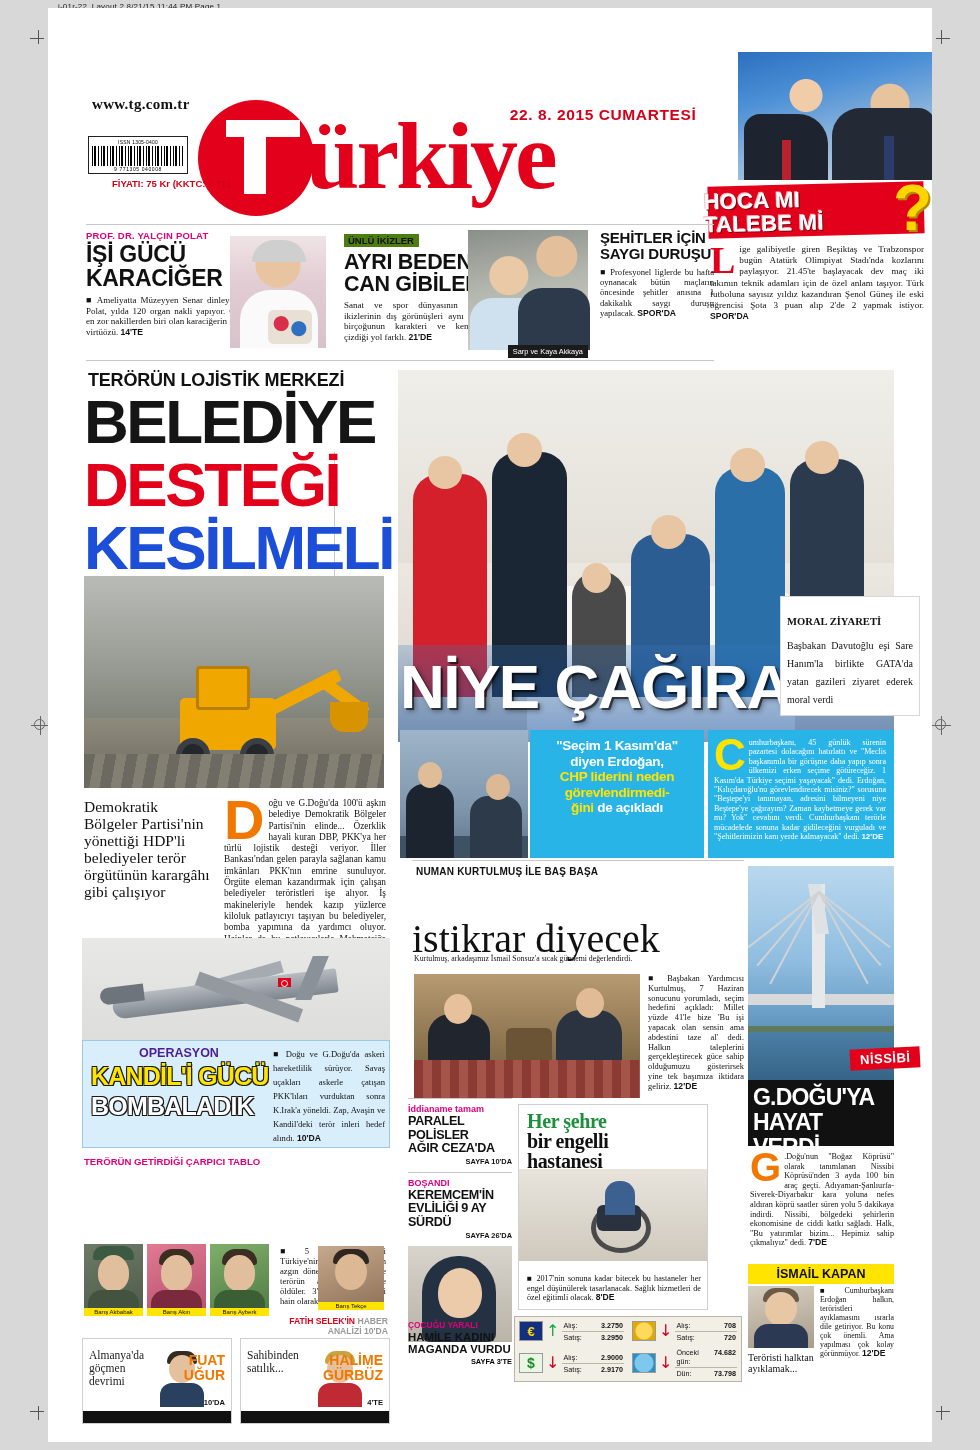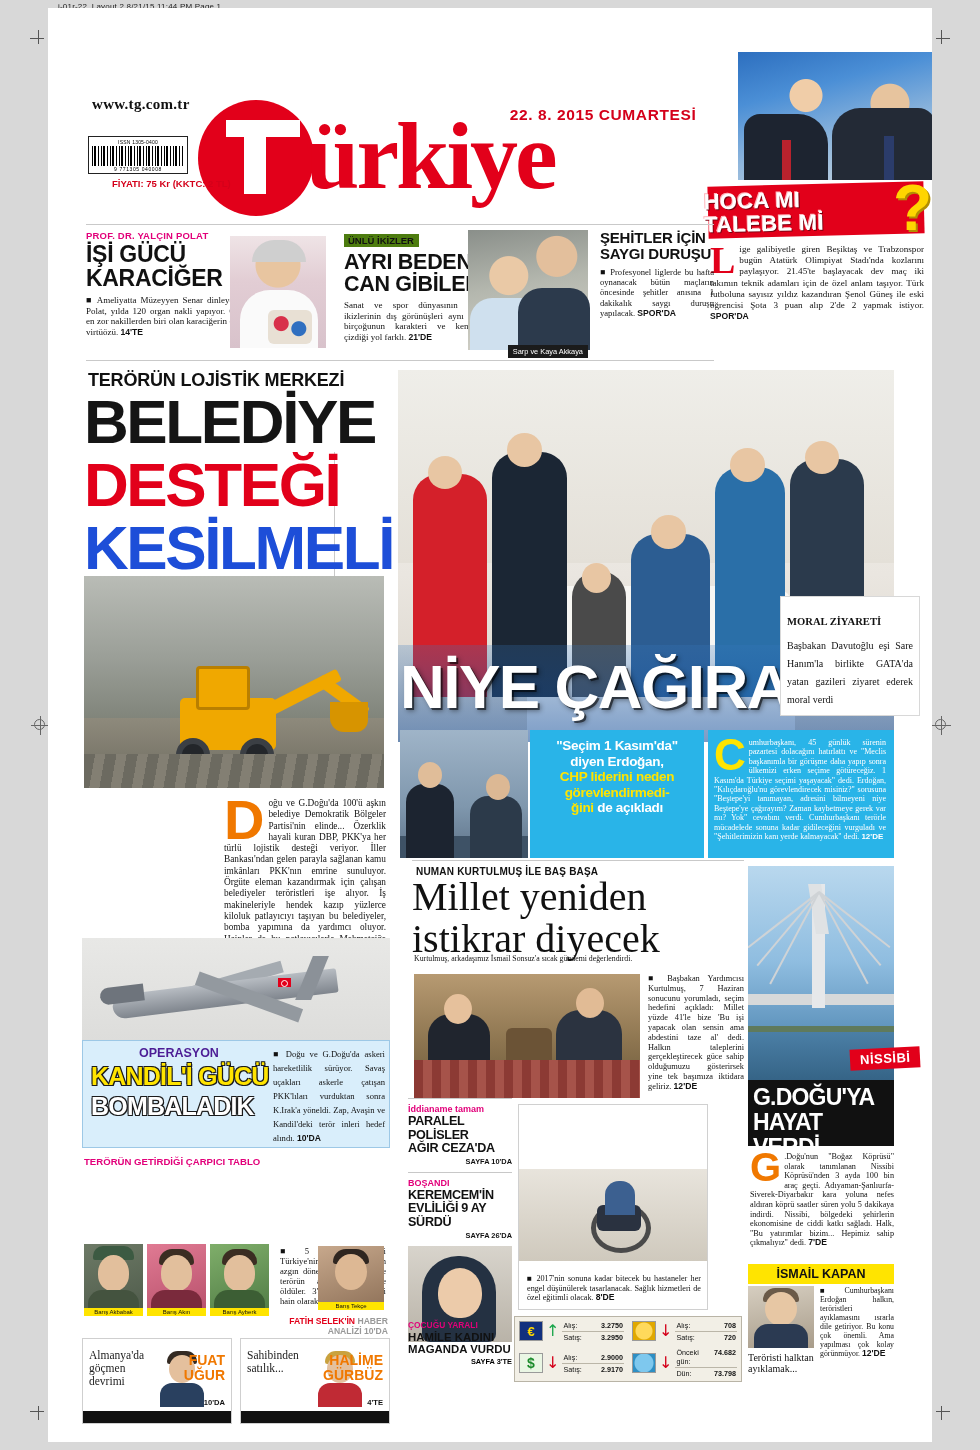"Demokratik Bölgeler Partisi'nin" div.lead-sub { html: none -> <div>Demokratik Bölgeler Partisi'nin yönettiği HDP'li belediyeler terör örgütünün karargâhı gibi çalışıyor</div> }
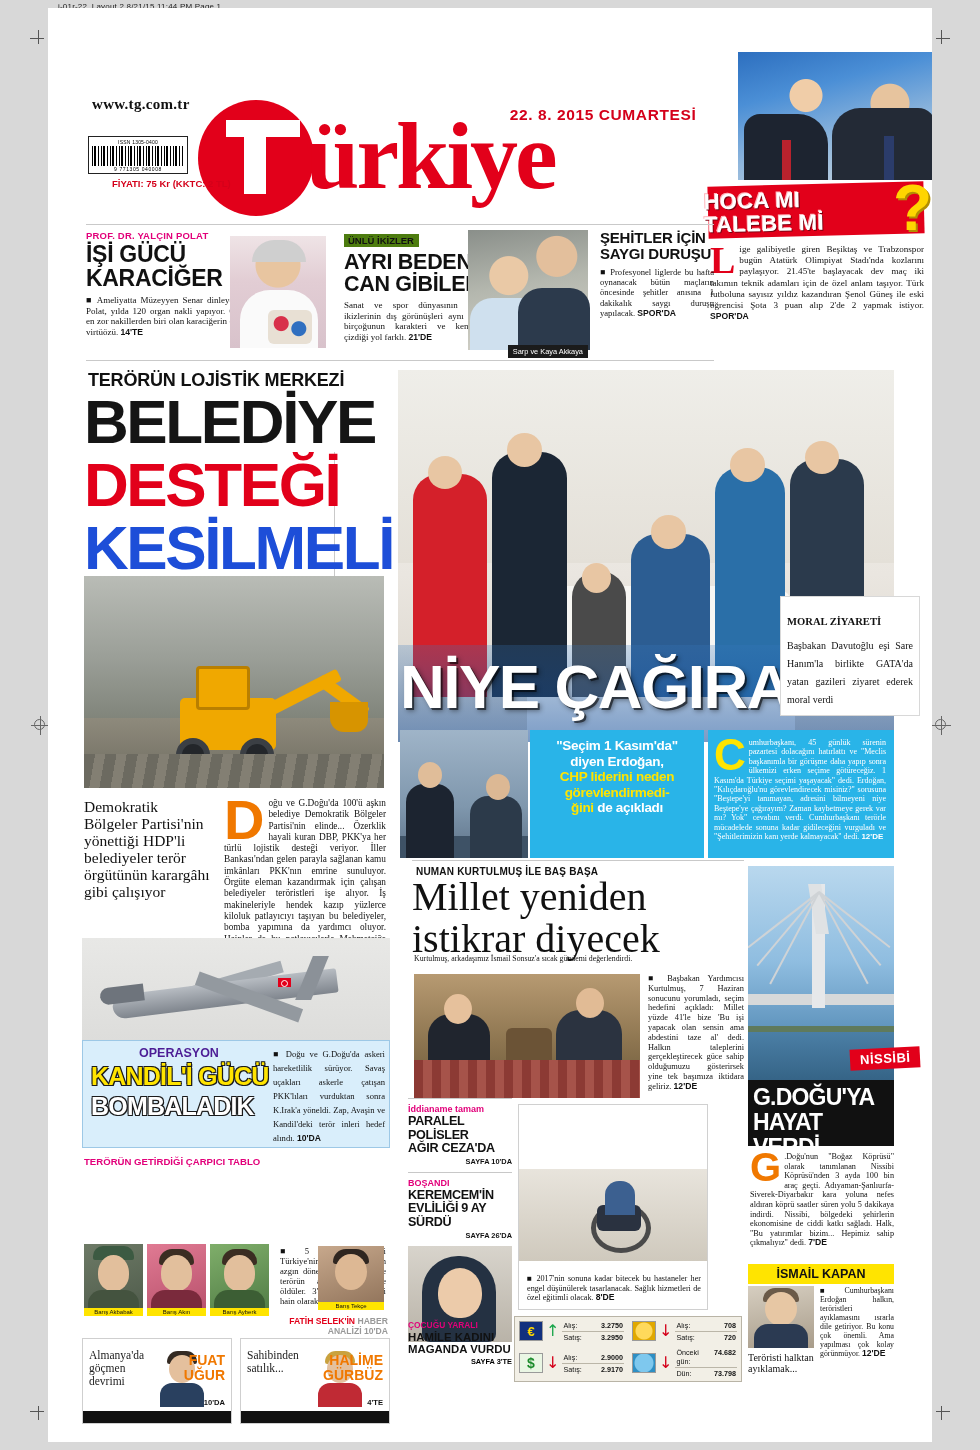"Millet yeniden" span { html: <span>Millet yeniden</span> -> none }
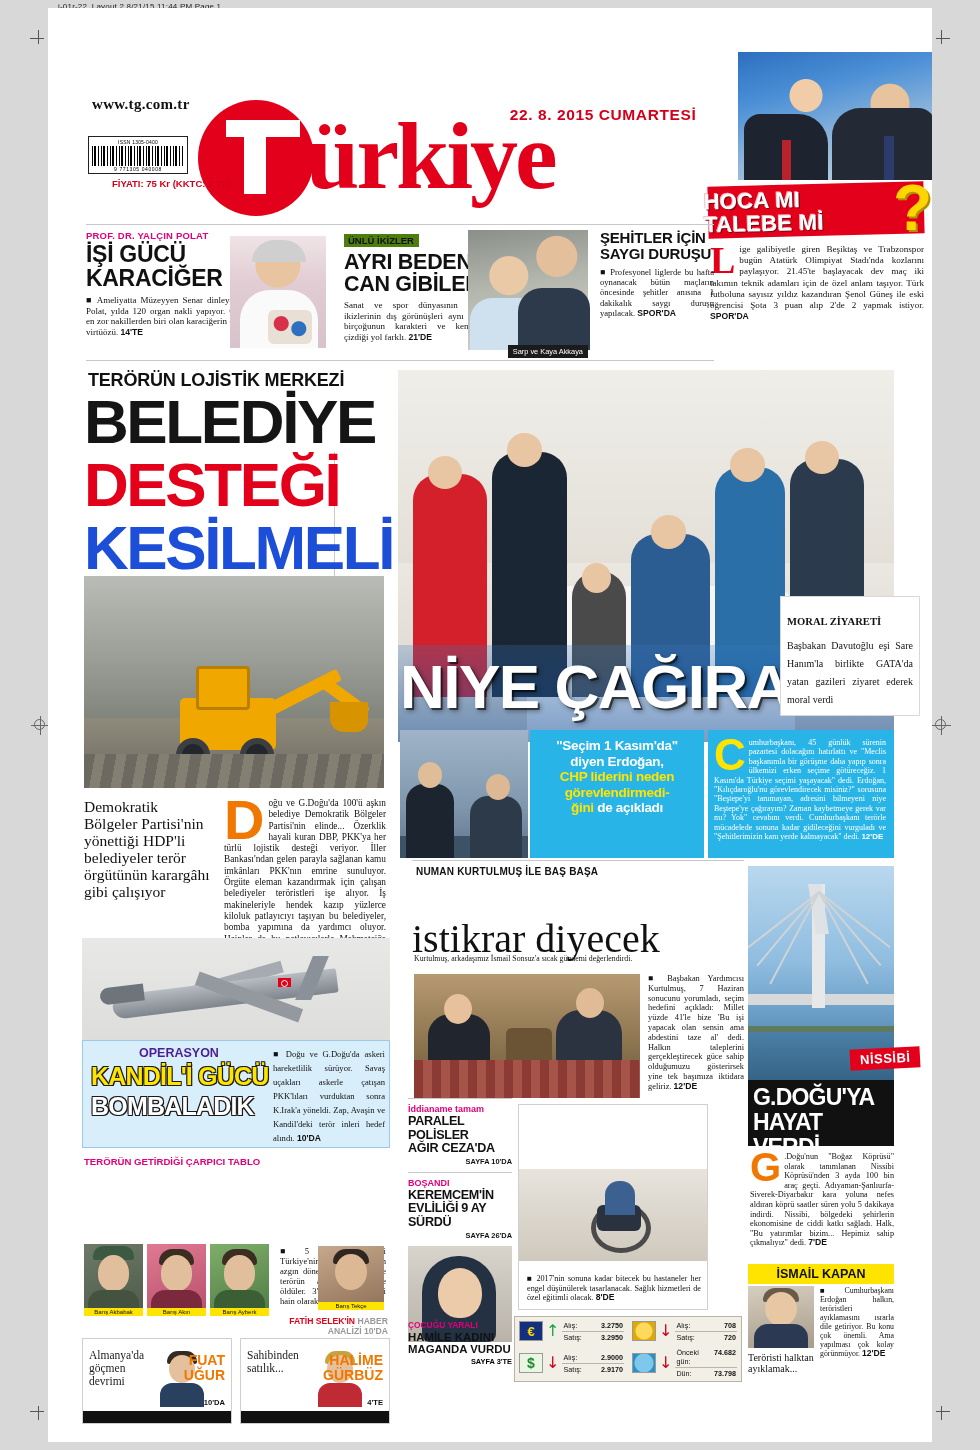"Her şehre" div.hd { html: none -> <div> <span>Her şehre</span><br> <span>bir engelli</span><br> <span>hastanesi</span> </div> }
